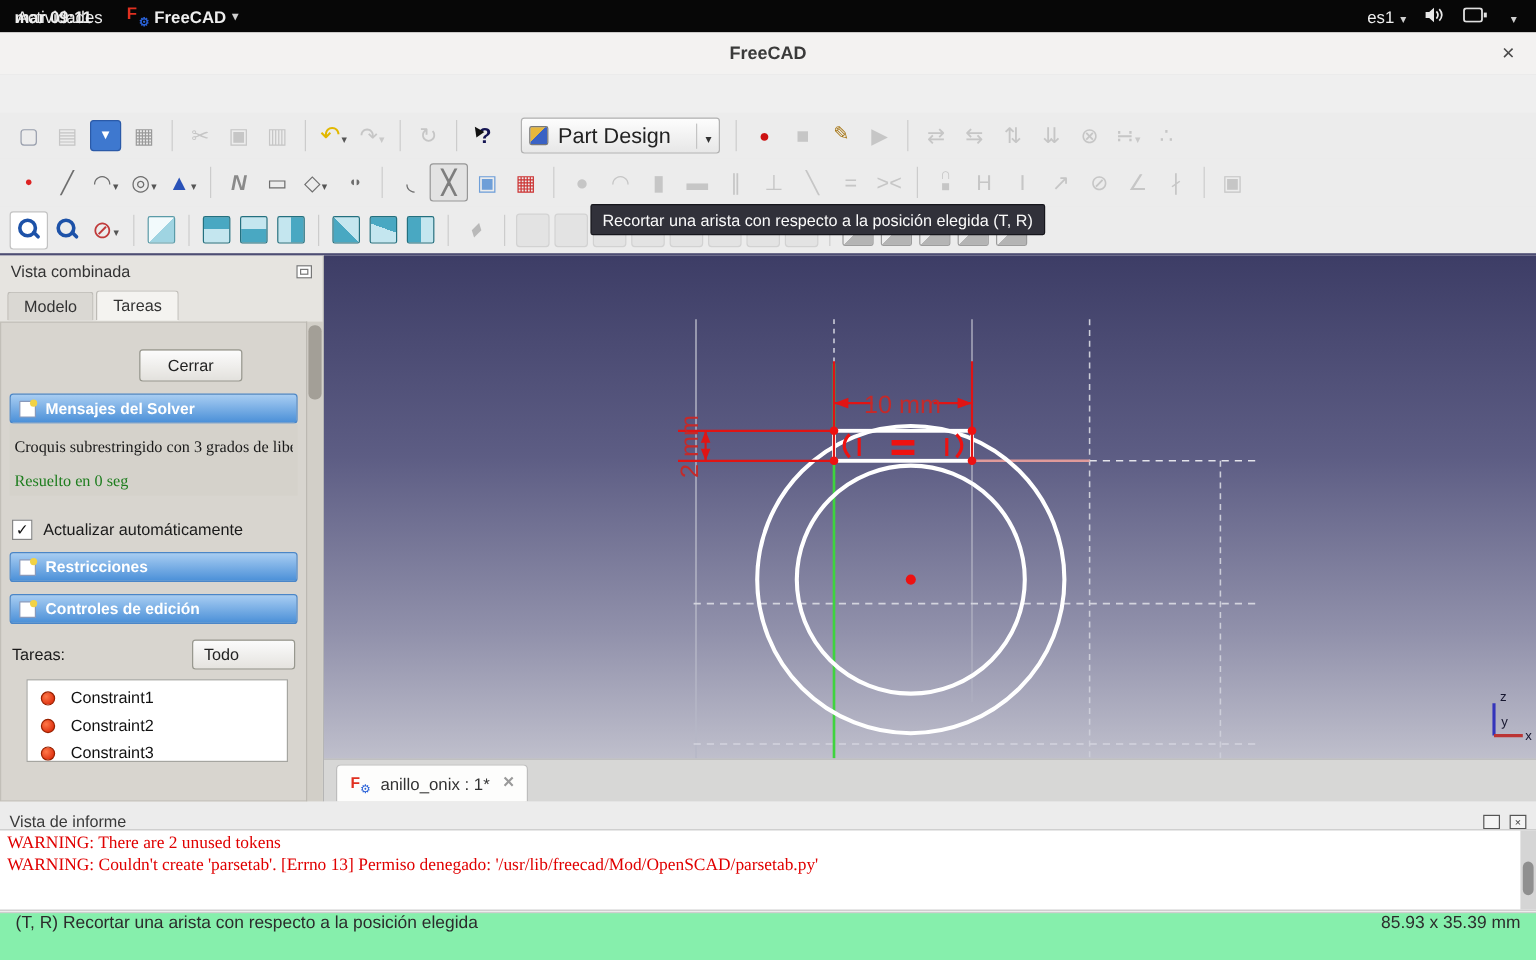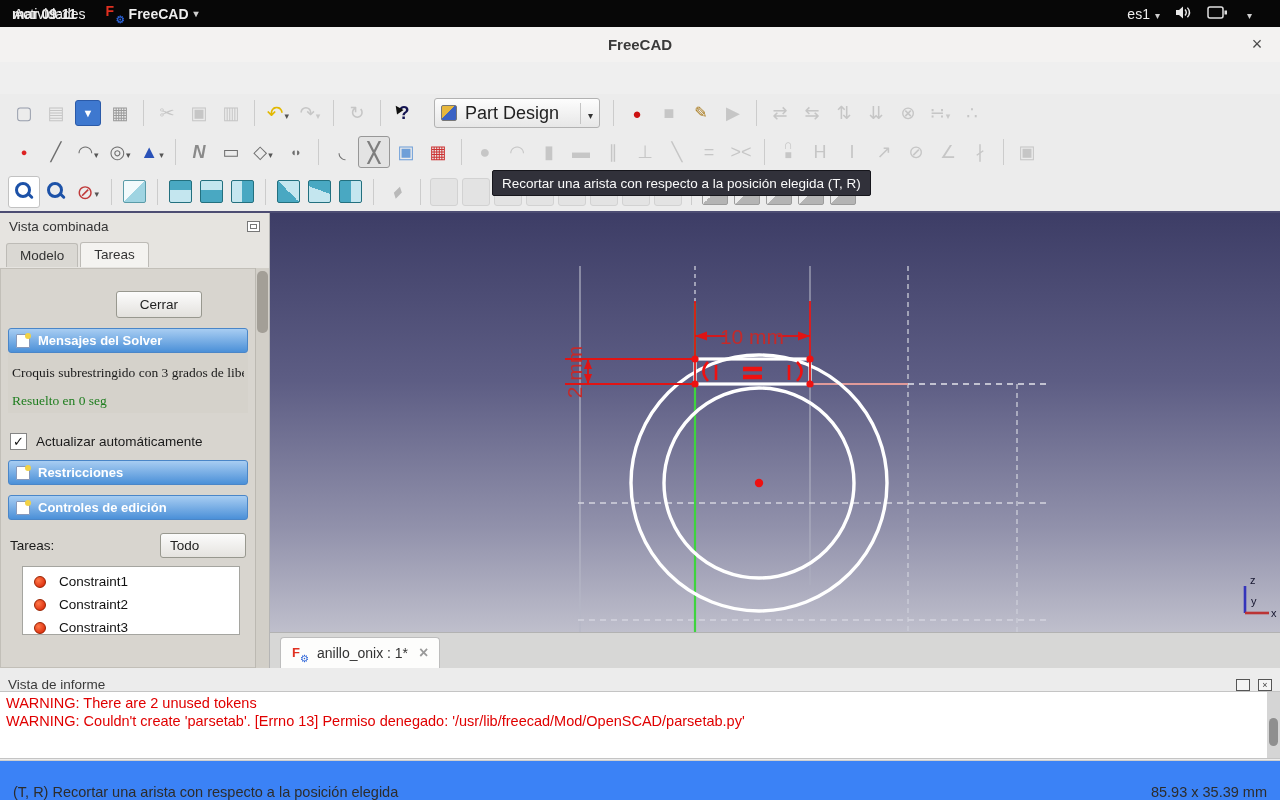"es1" #topbar .right { padding-right: 28px -> 16px }
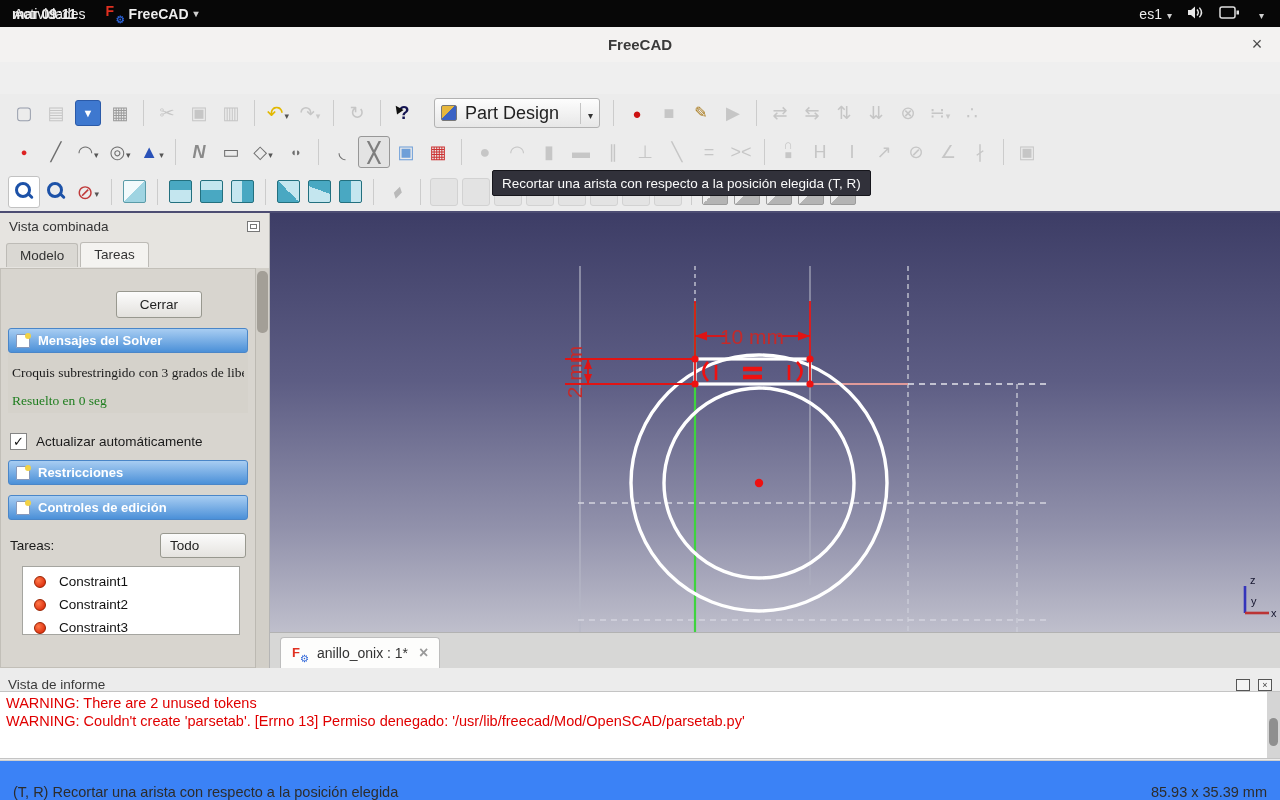"WARNING: There are 2 unused" .rep-body { font-family: Liberation Sans, sans-serif -> Liberation Serif, serif }
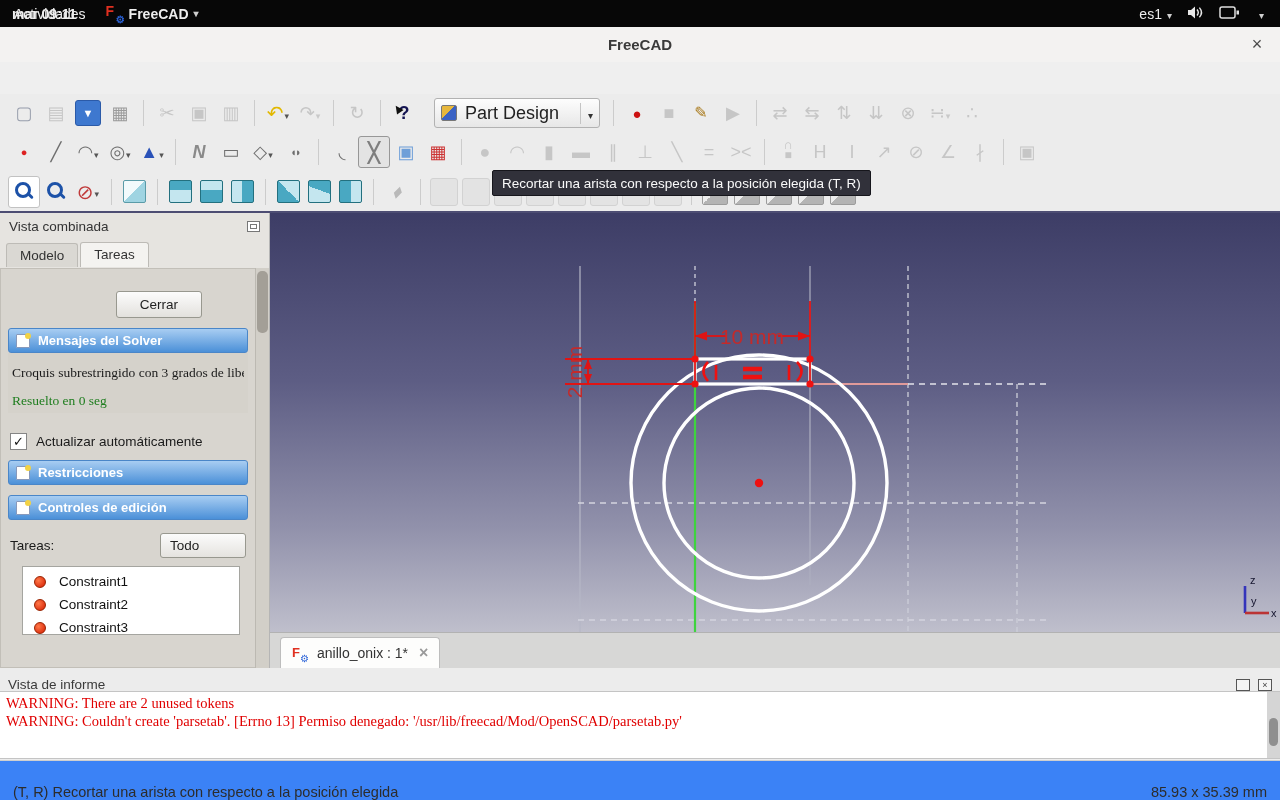"(T, R) Recortar una arista" #status { align-items: flex-end -> flex-start; background: #3b82f6 -> #86efac }
